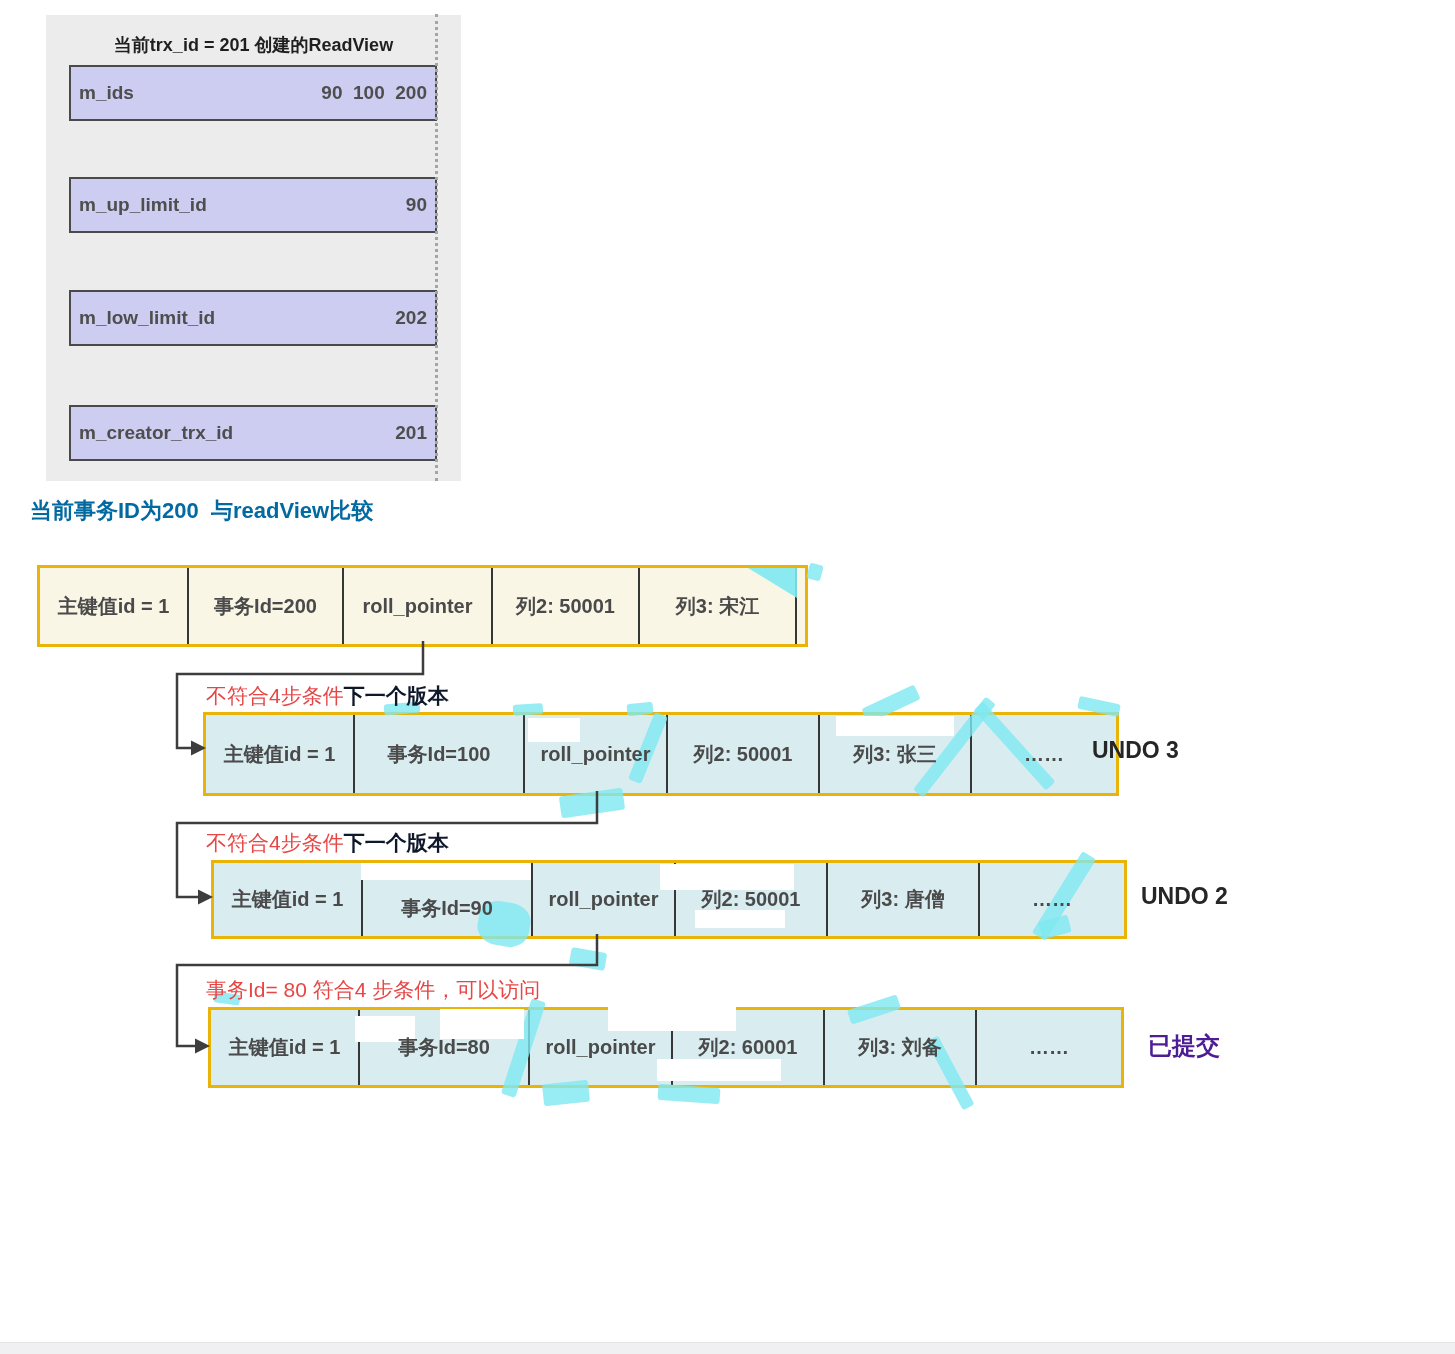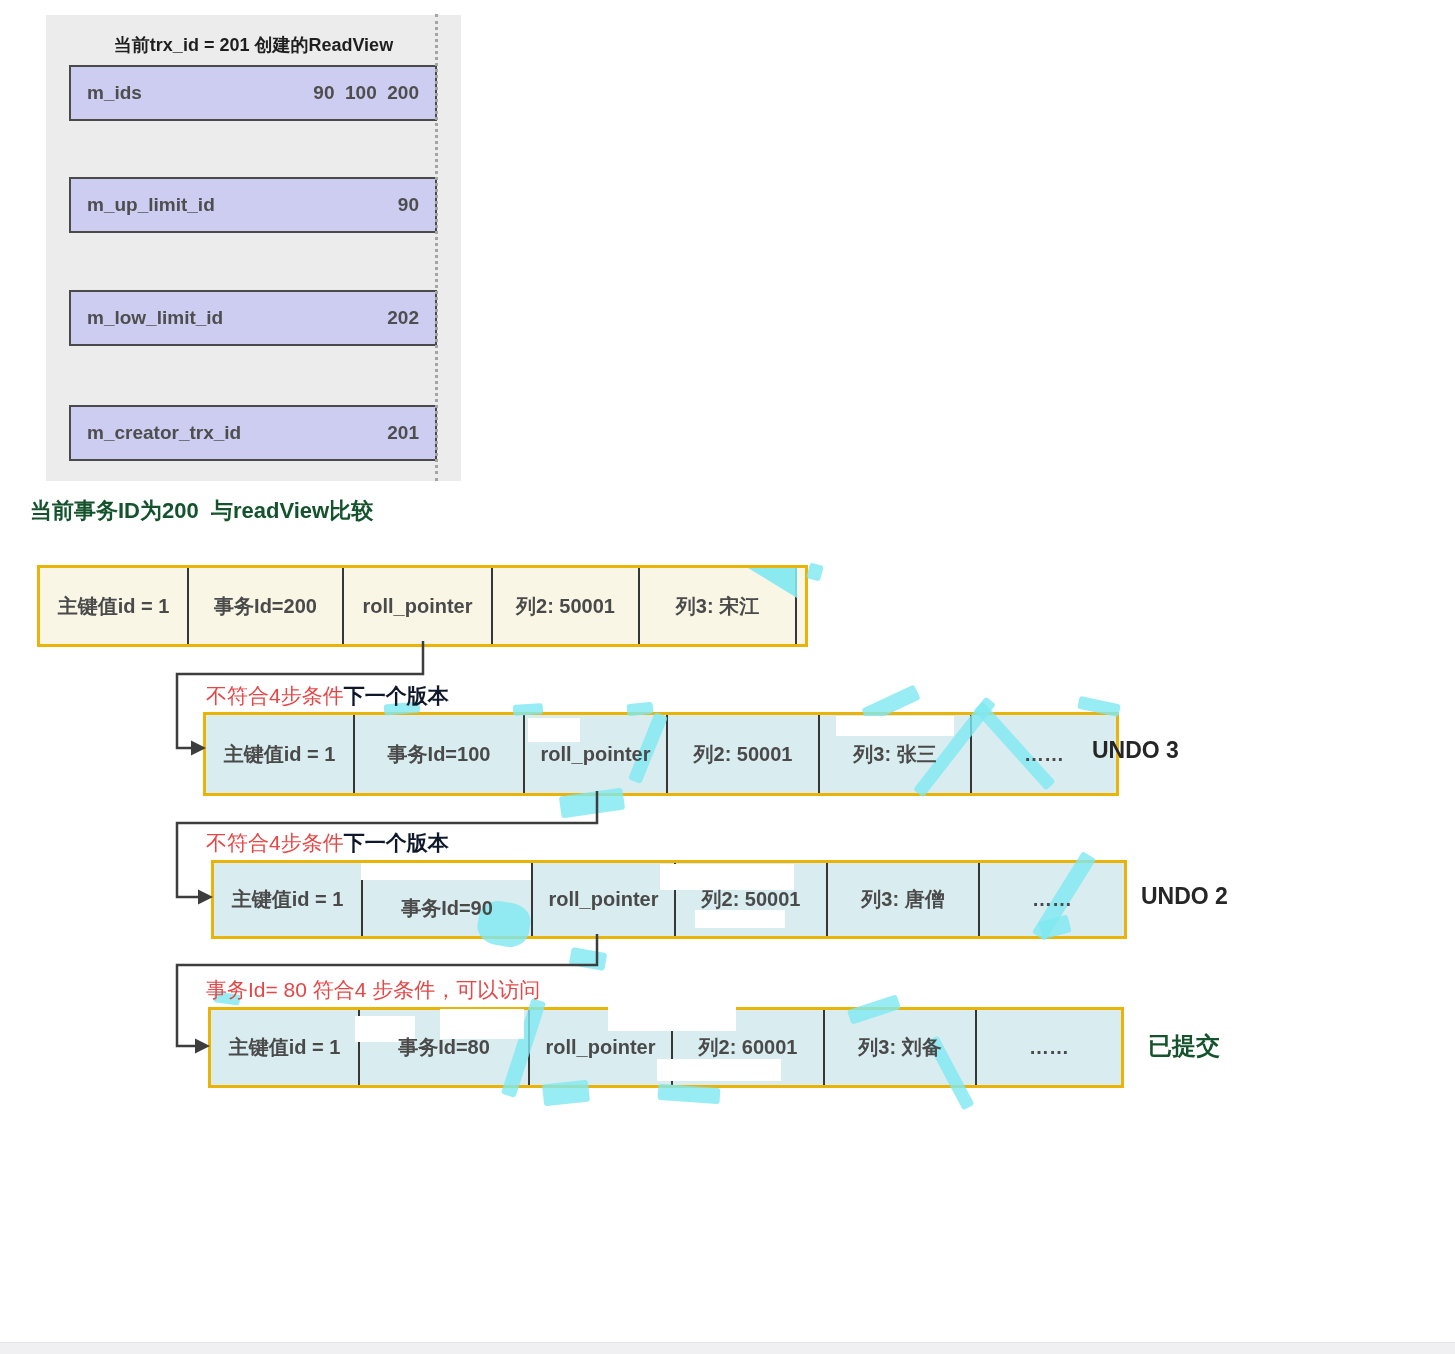"m_ids" .field { padding: 0 16px -> 0 8px }
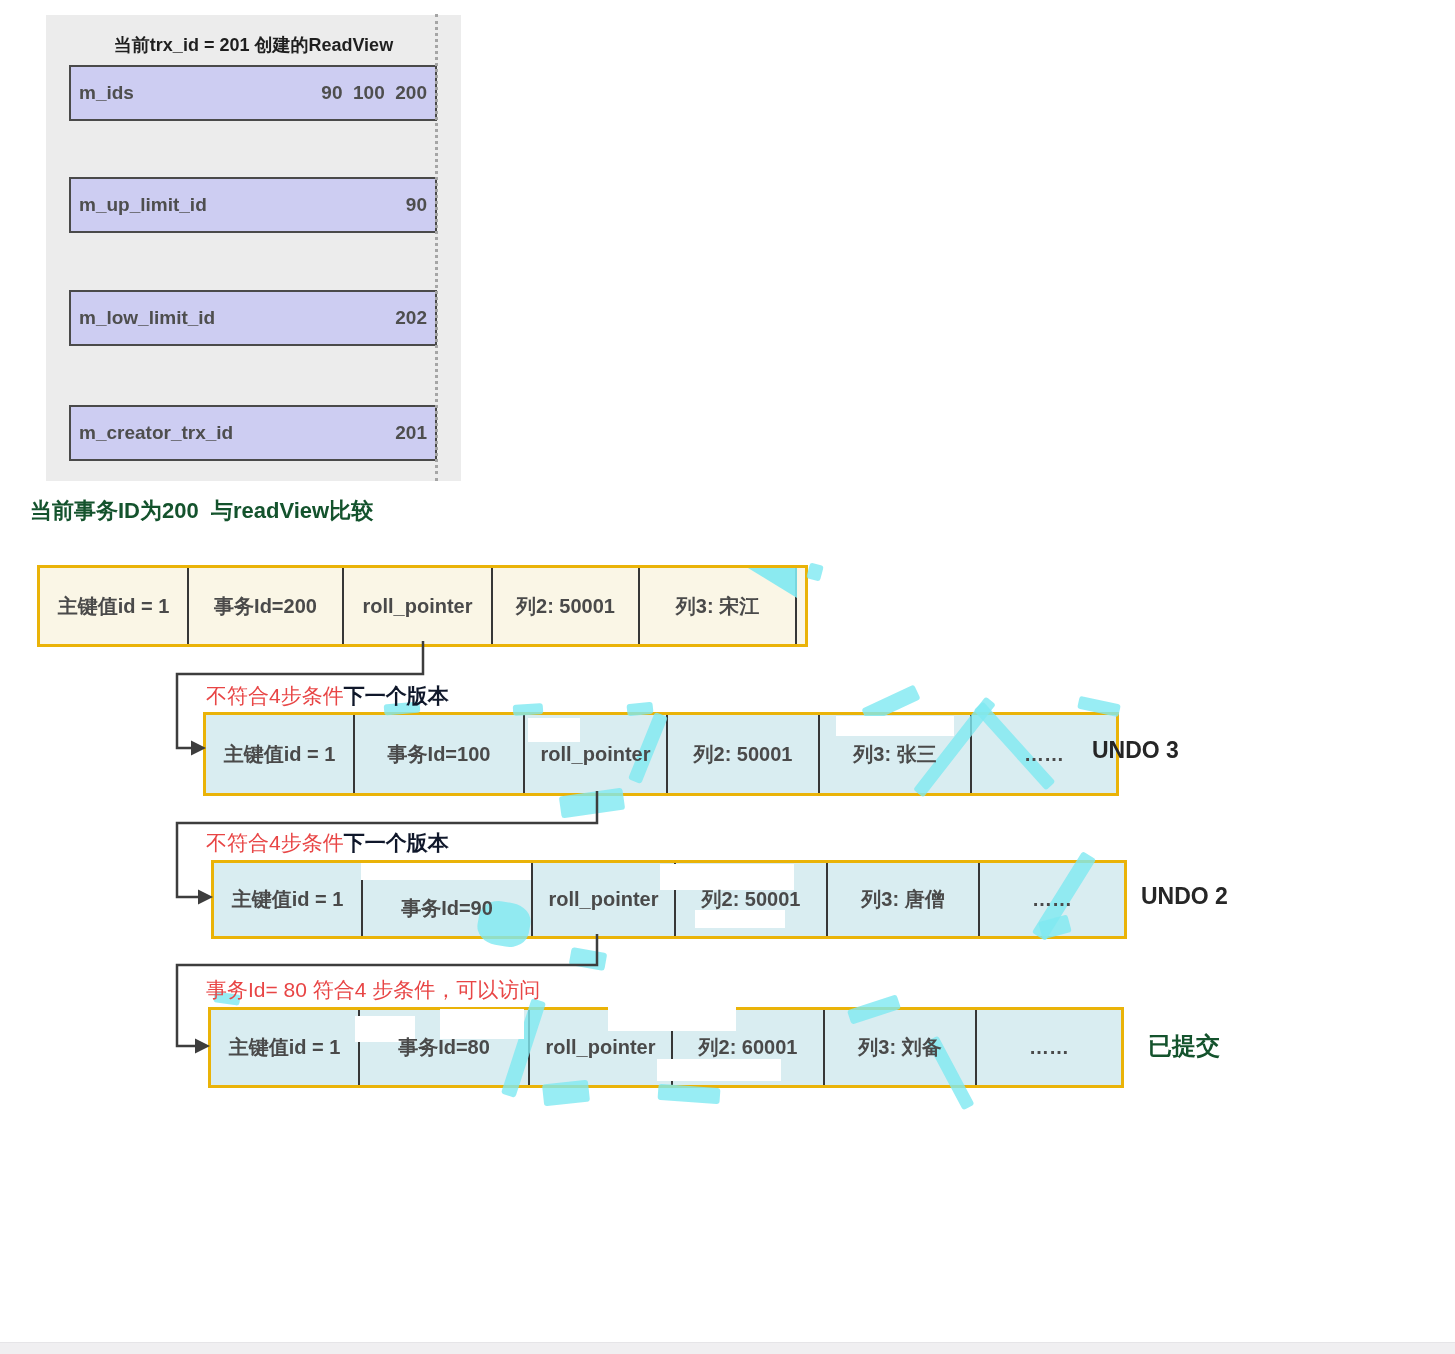"当前事务ID为200 与readView比较" .heading { color: #14532d -> #0369a1 }
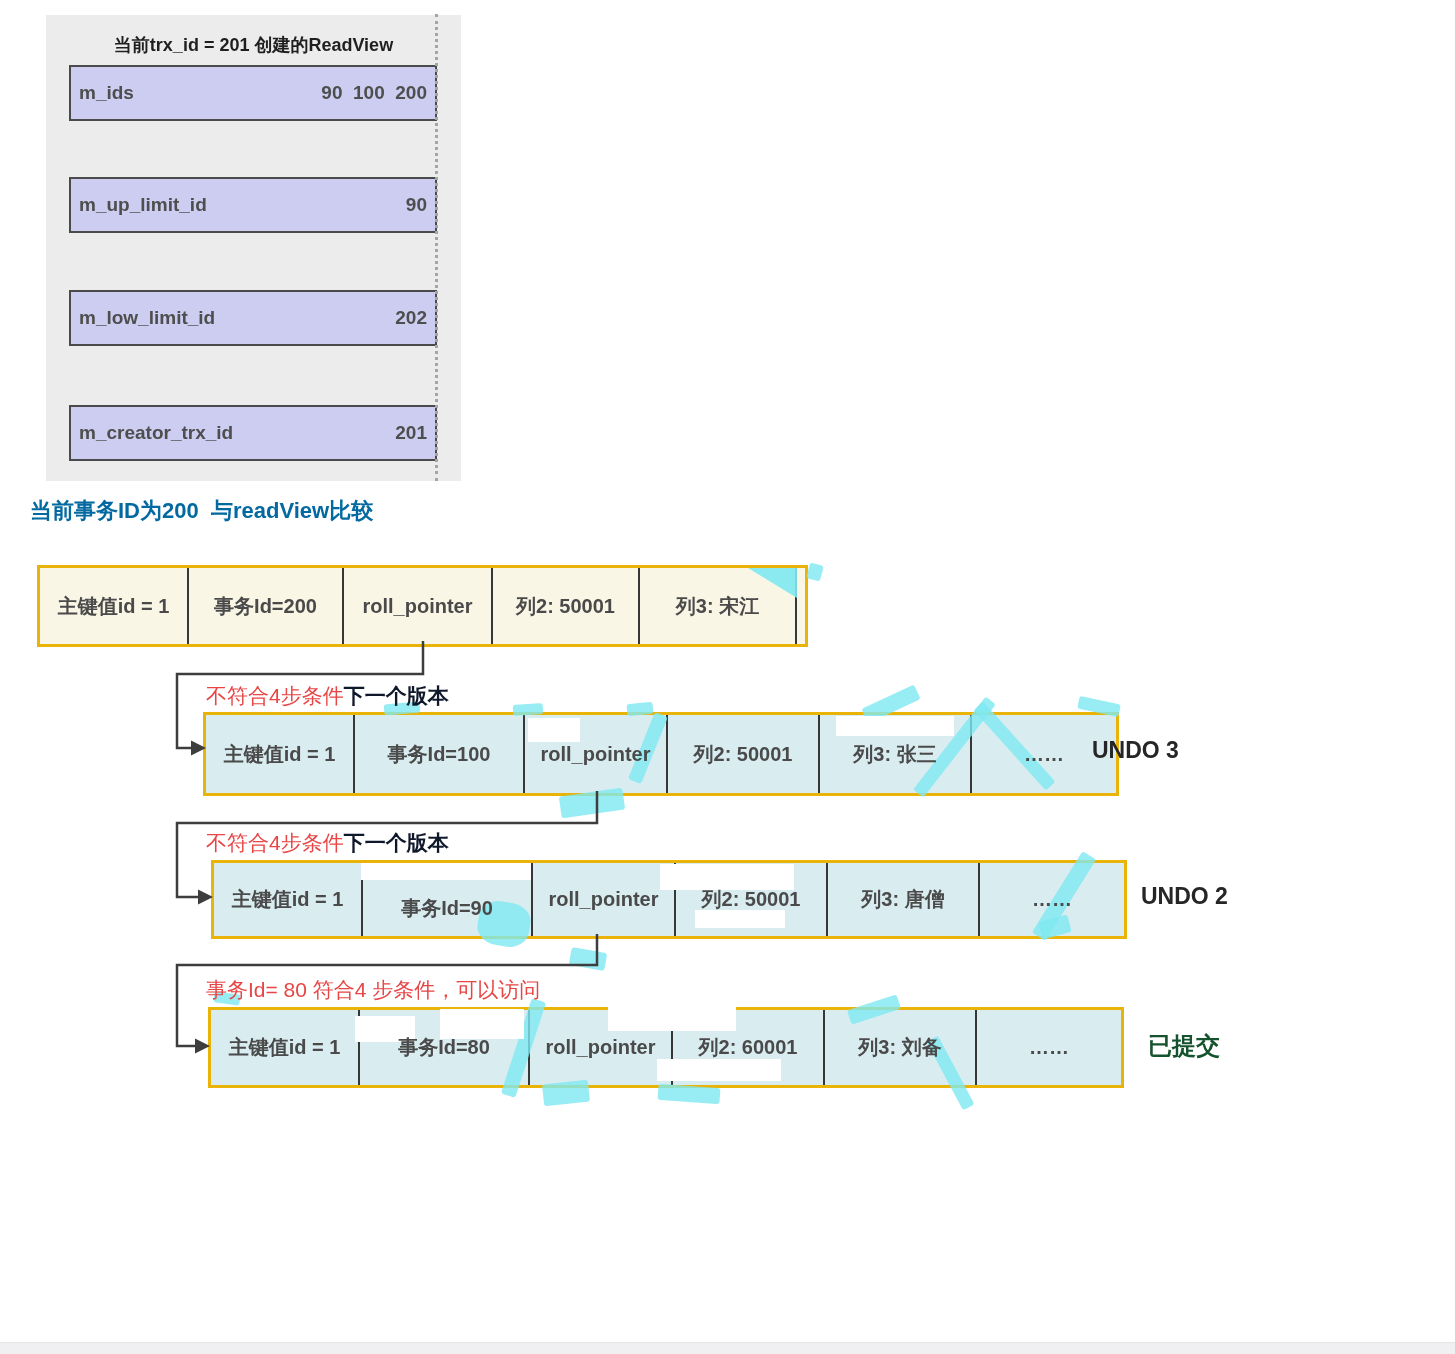"已提交" .committed-label { color: #14532d -> #4c1d95 }
